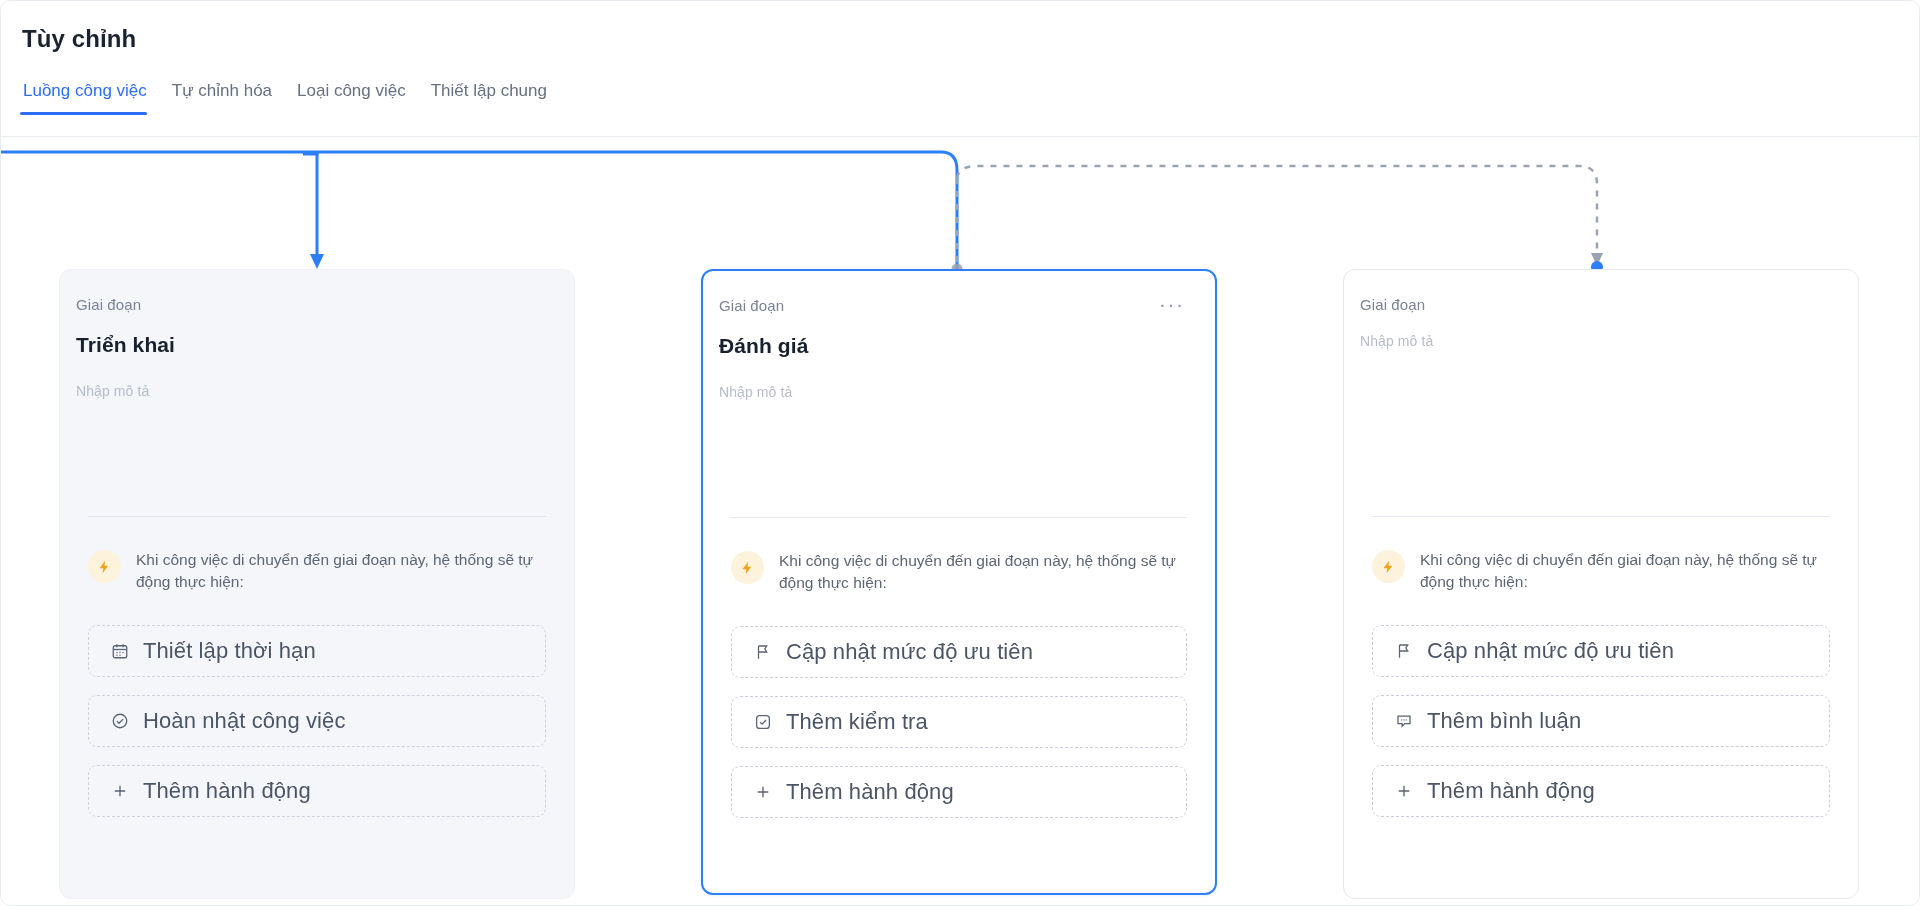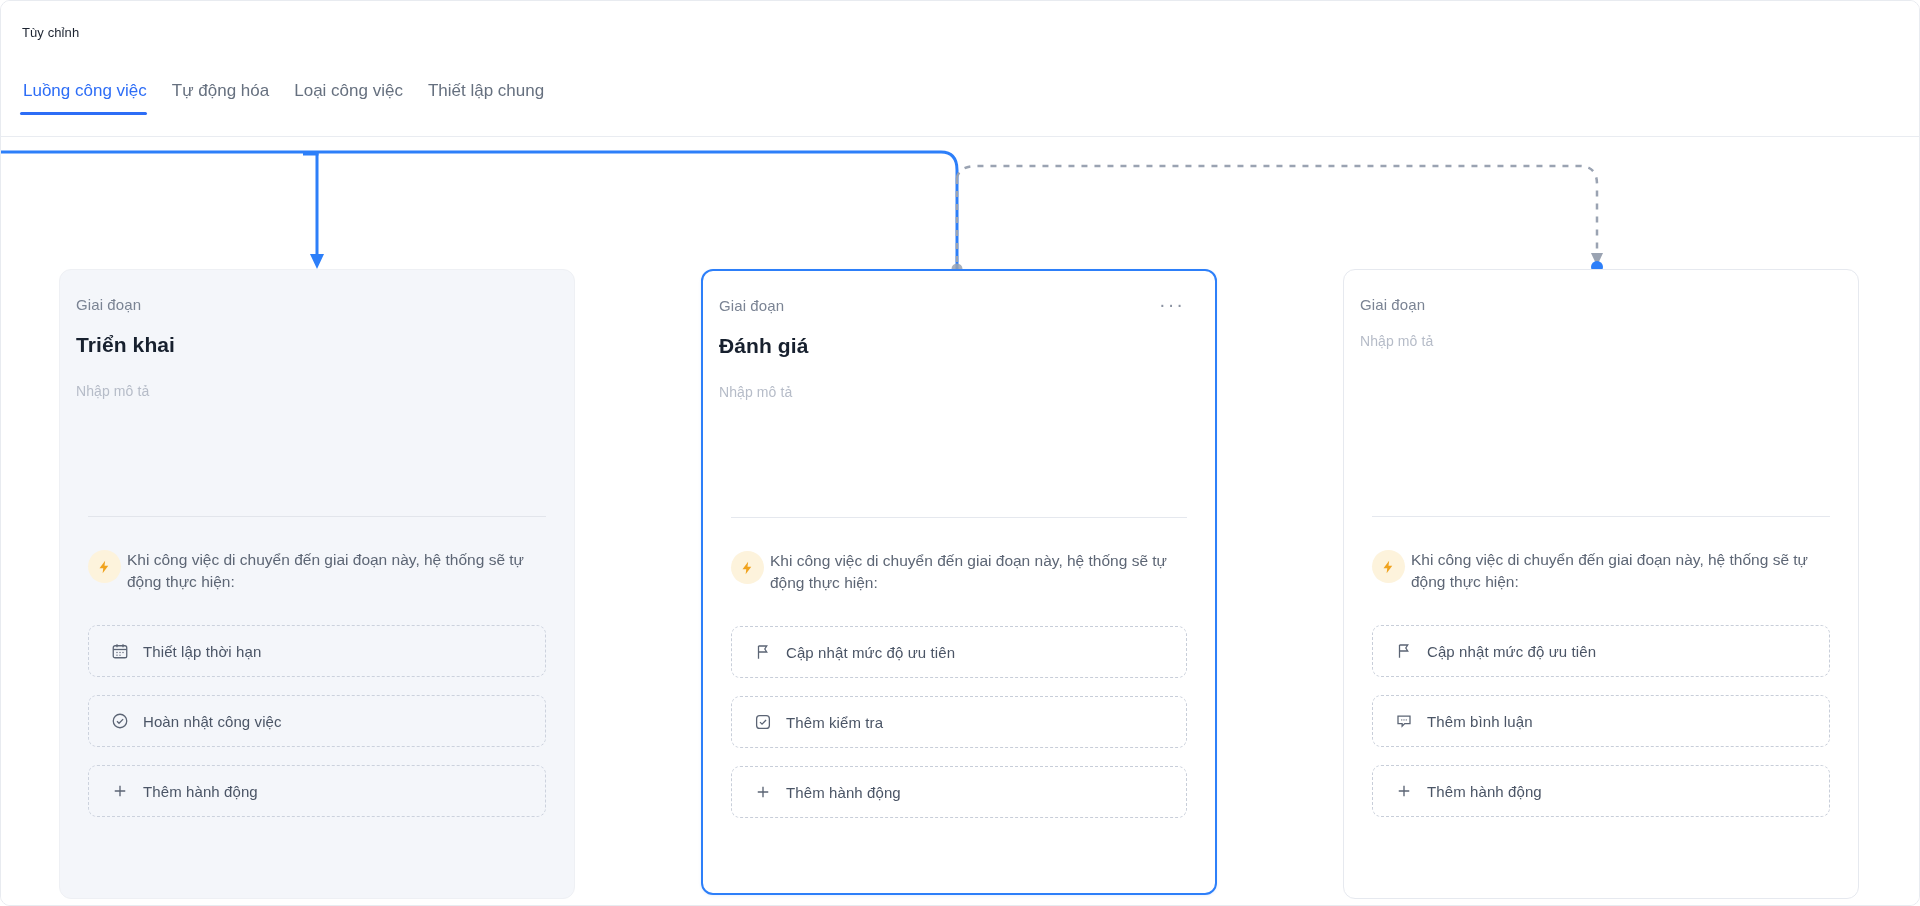"Tùy chỉnh" .page-title { font-size: 13px -> 24px; font-weight: normal -> bold }
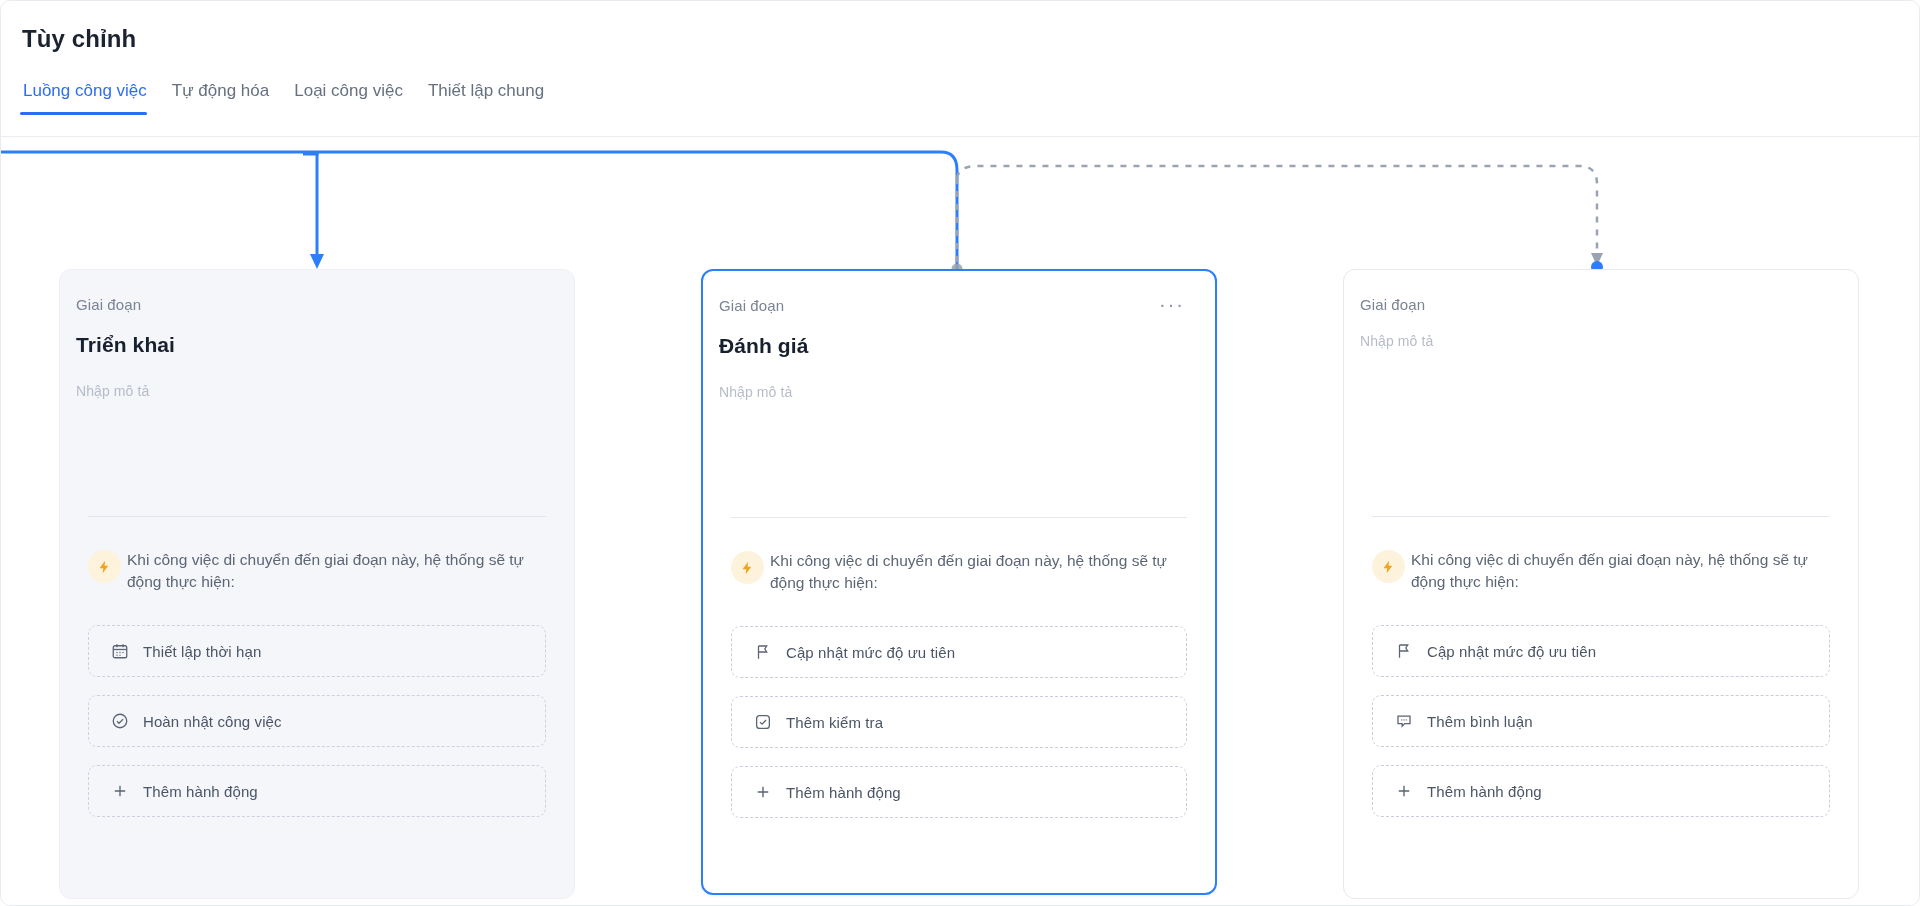"Tự động hóa" div.tab { text: động -> chỉnh }
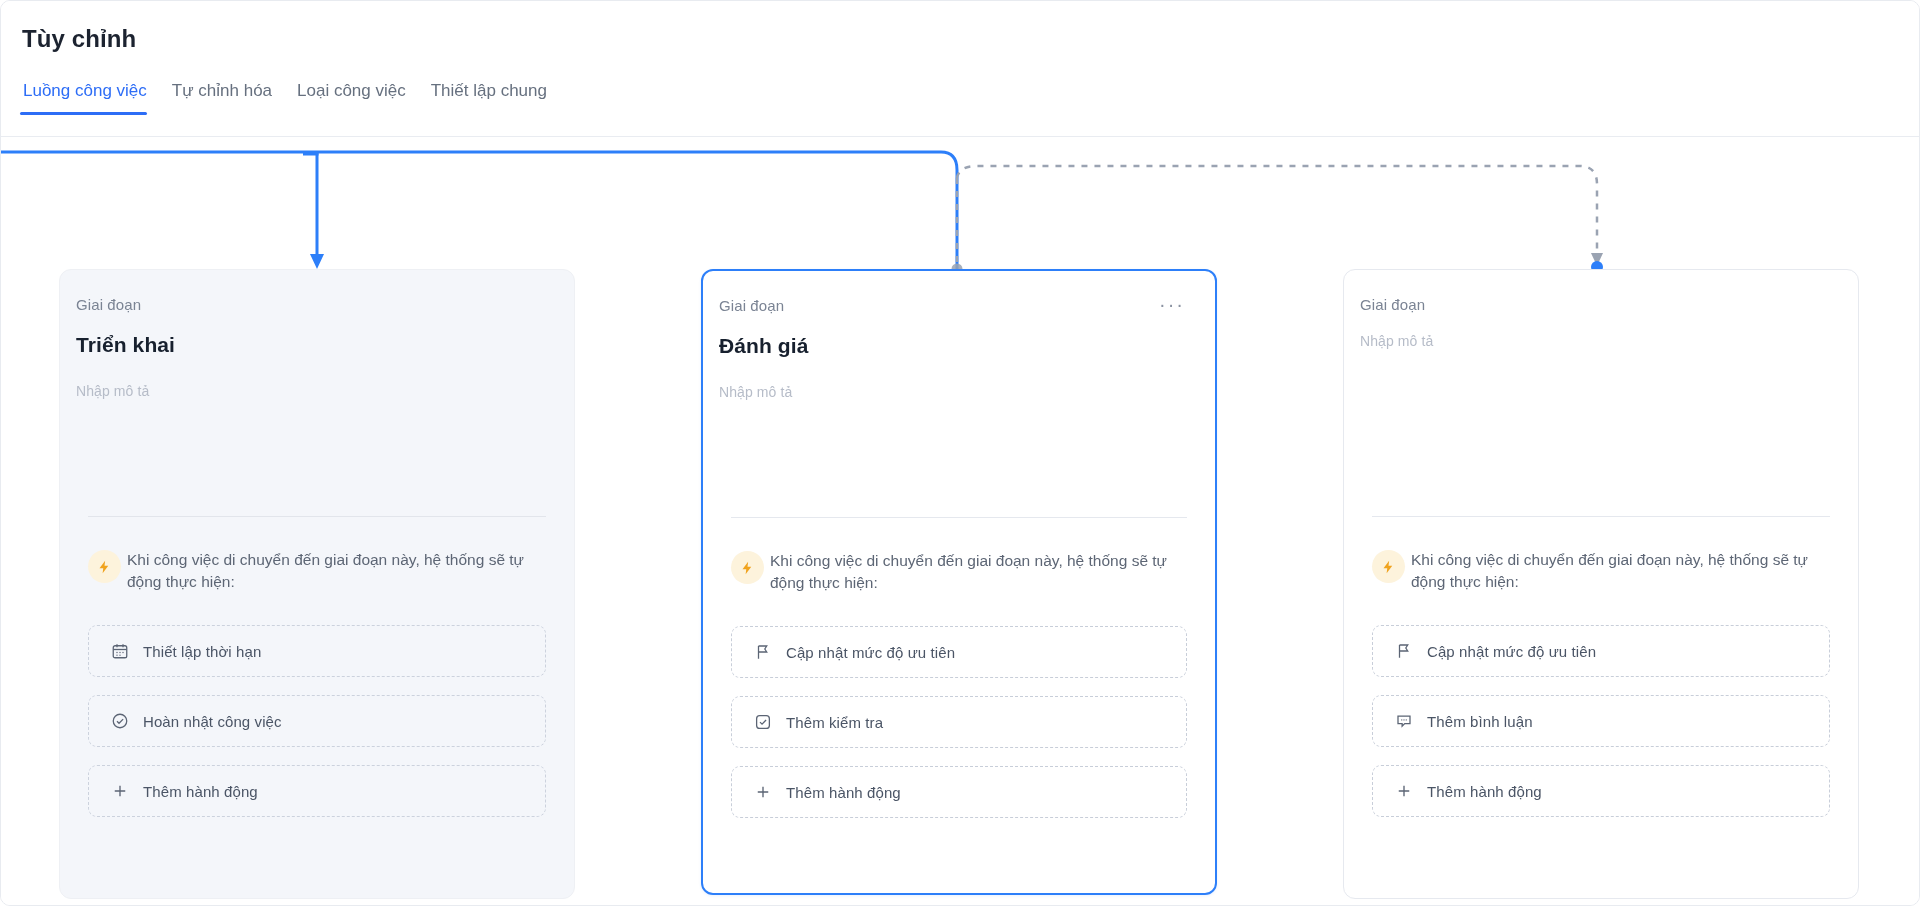"Khi công việc di chuyển" .auto-note { gap: 6px -> 15px }
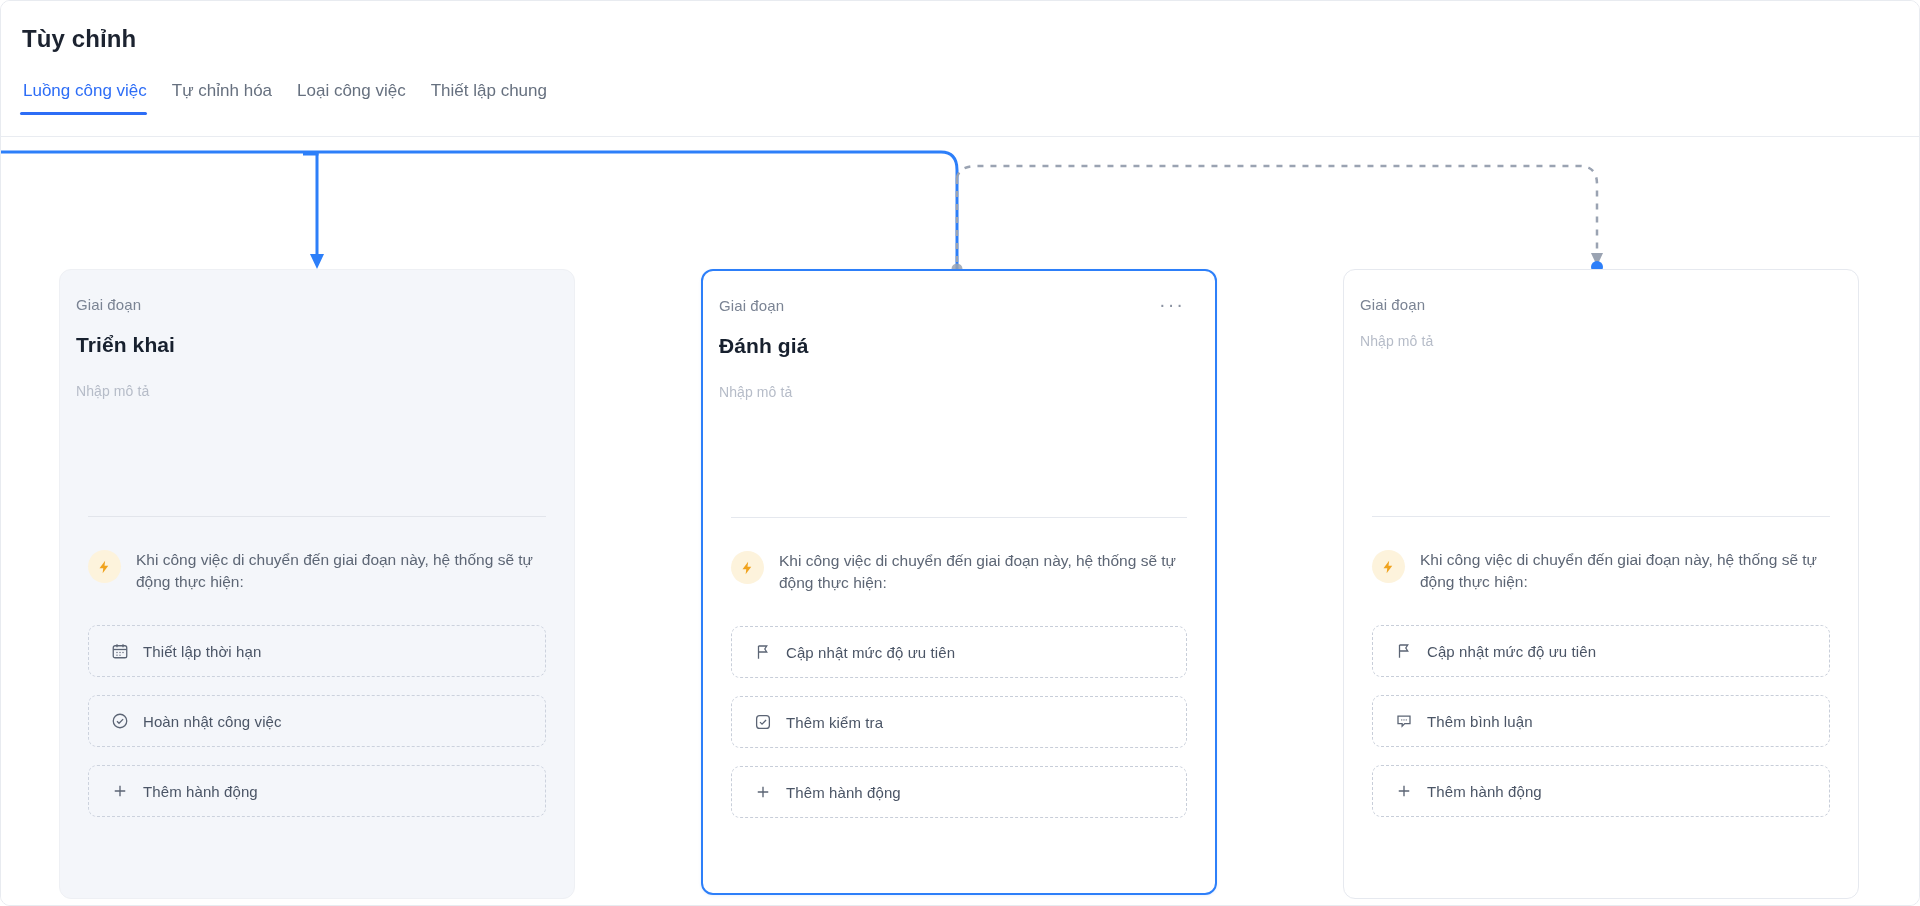"Thiết lập thời hạn" .action-btn { font-size: 15px -> 22px }
